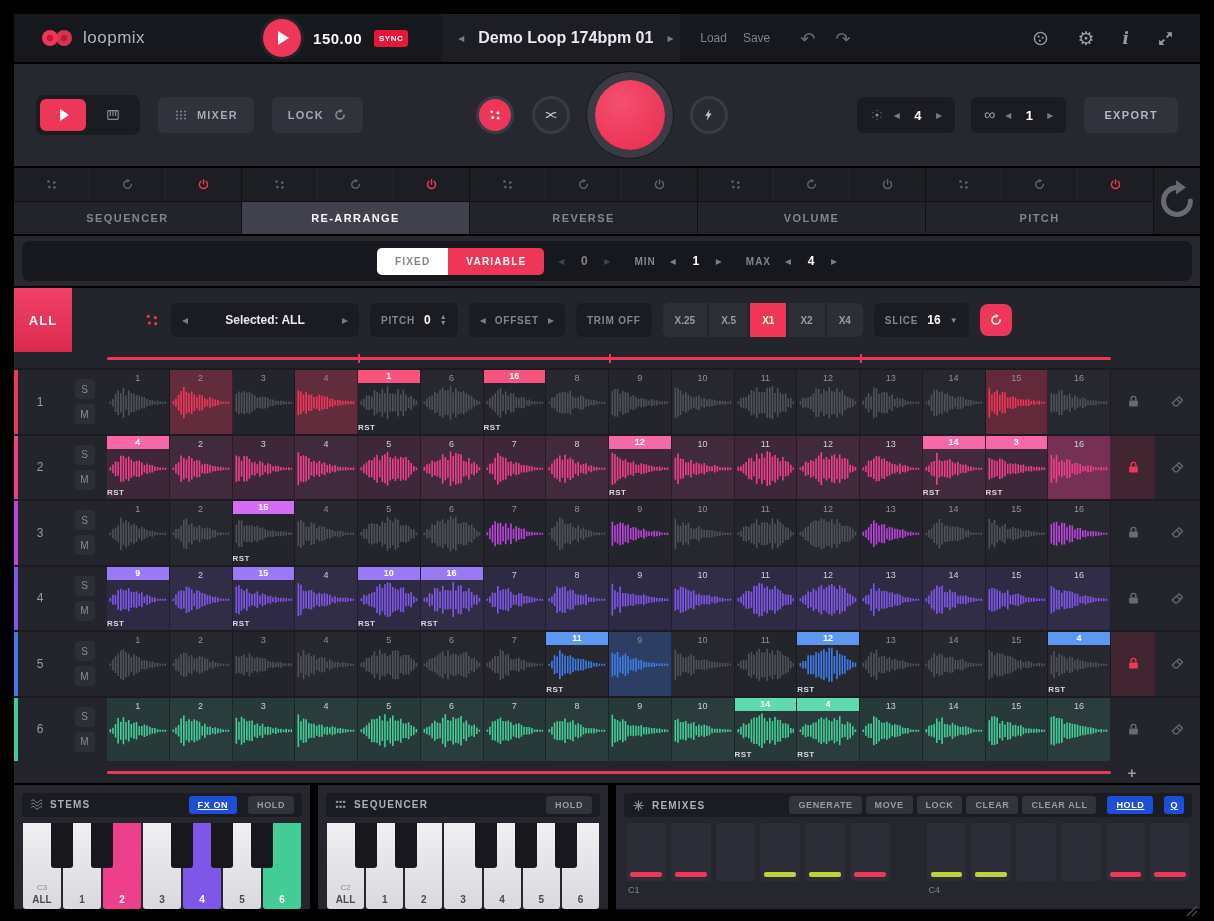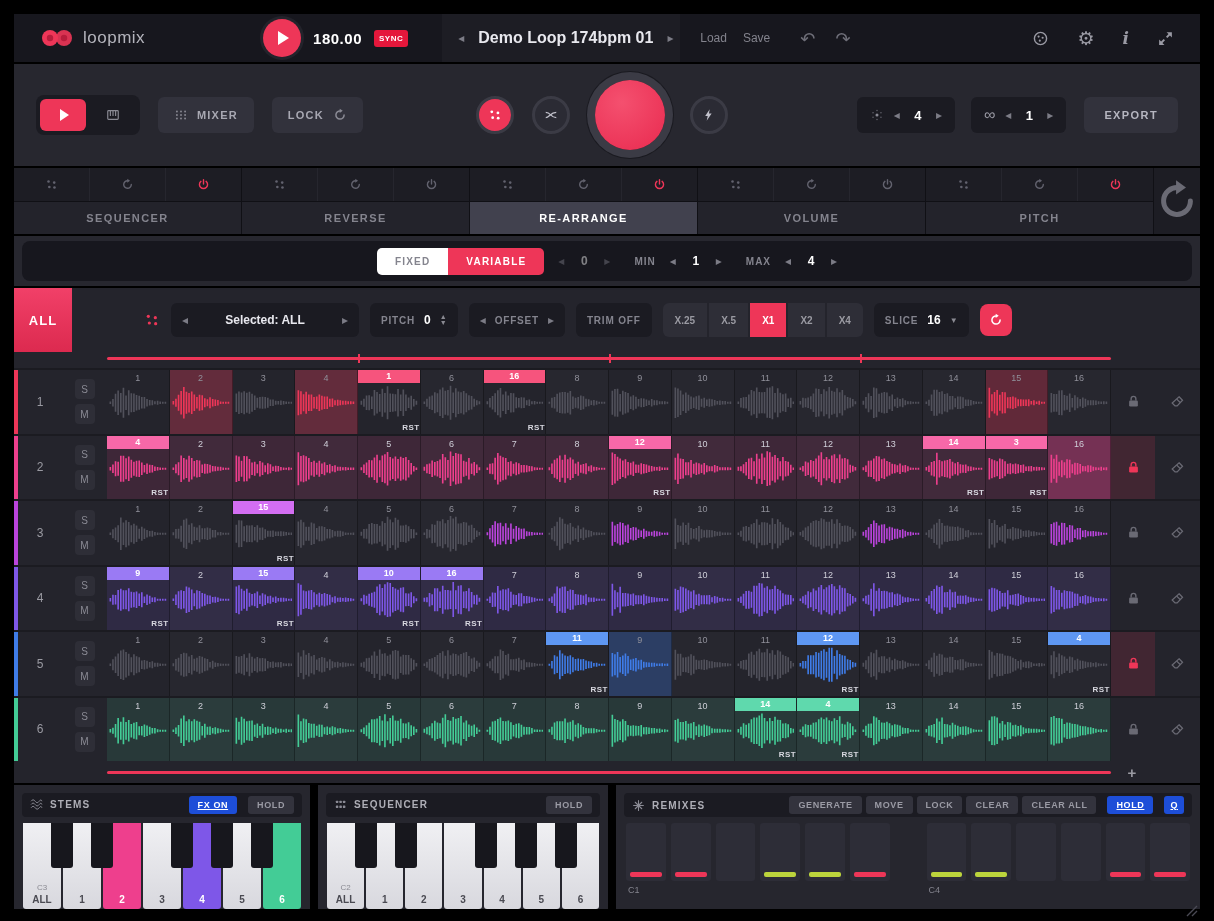"180.00" span.bpm { text: 180.00 -> 150.00 }
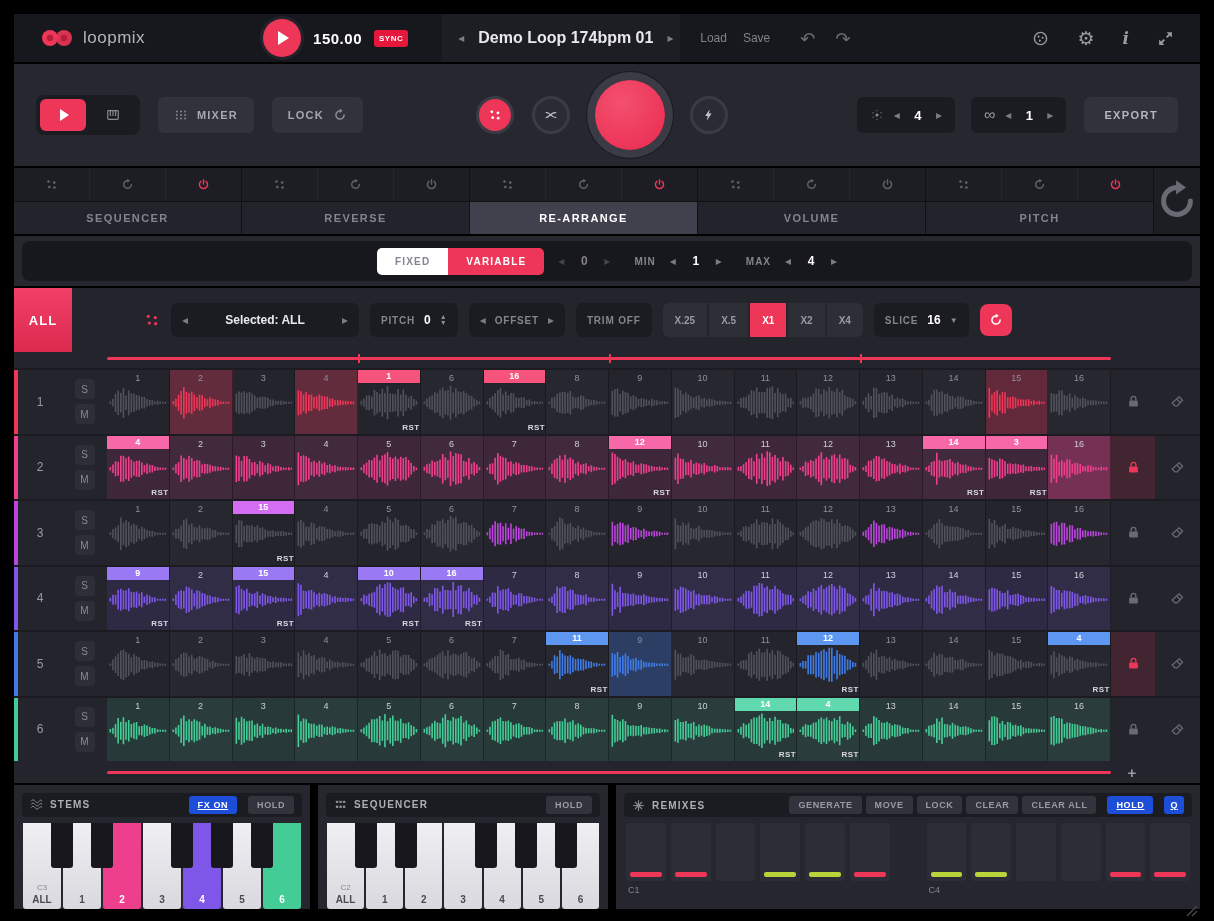"REVERSE" div.tab-col { order: before "RE-ARRANGE" -> after "RE-ARRANGE" }
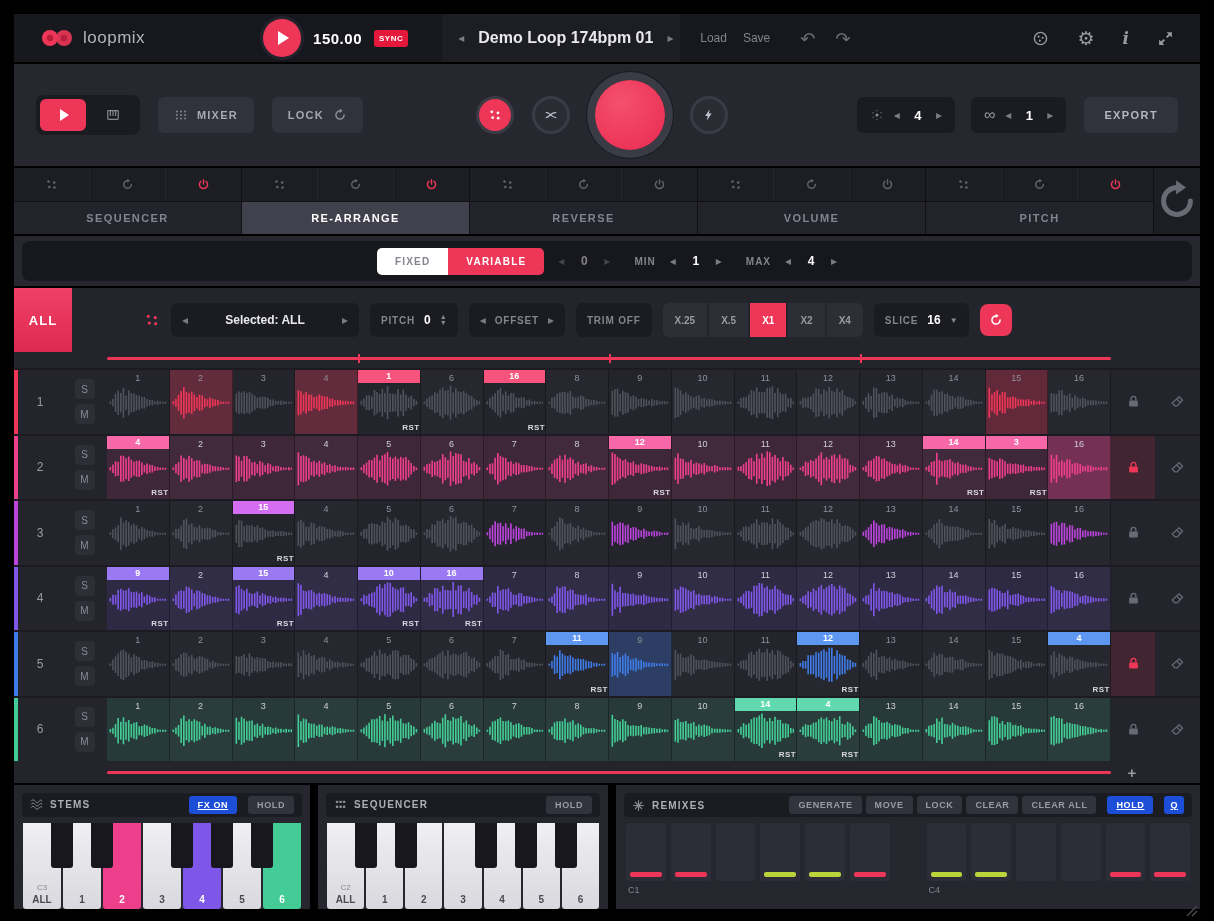"RST" .slice-rst { text-align: right -> left }
